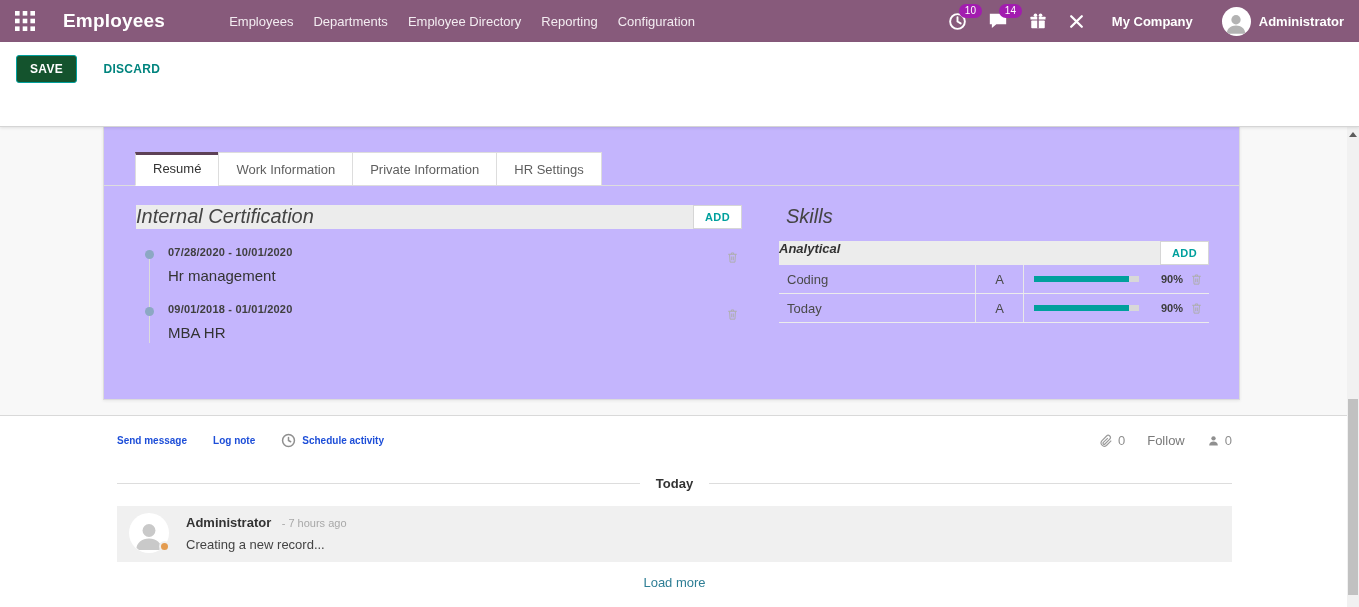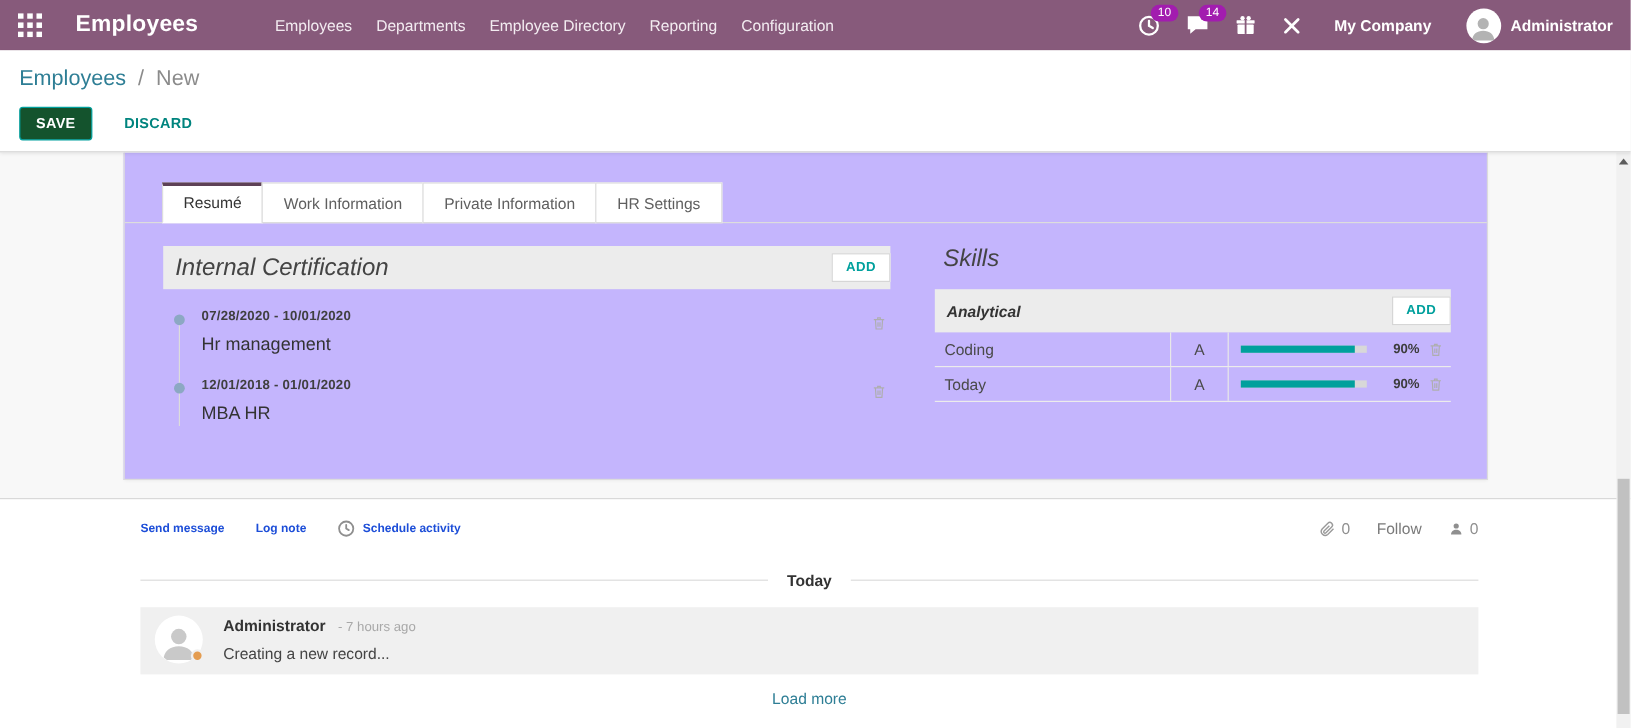"Employees / New" div.breadcrumb { html: <div> <span>Employees</span> <span>/</span> <span>New</span> </div> -> none }
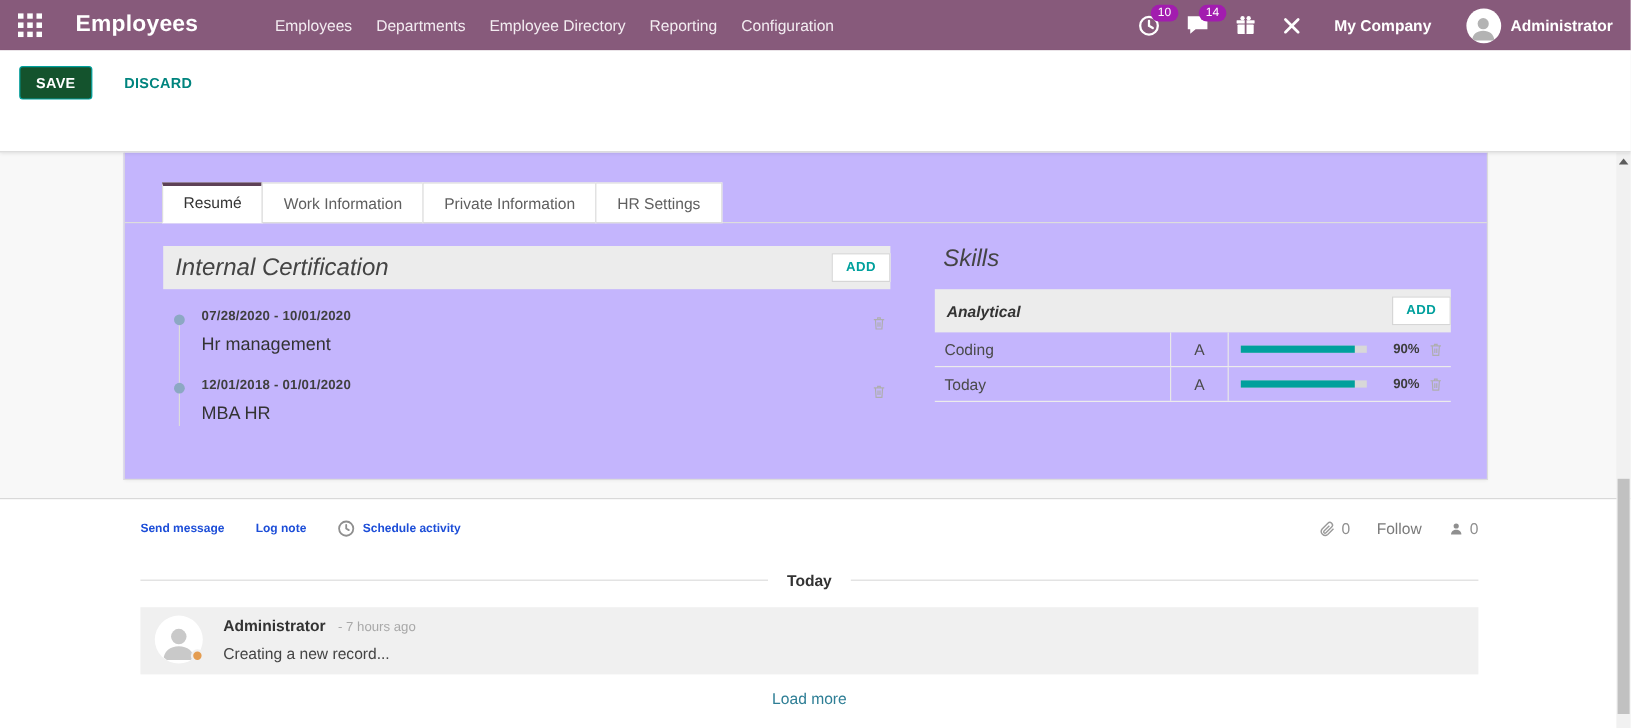"Internal Certification" .section-bar { align-items: center -> flex-start; height: 36px -> 24px; padding-left: 10px -> 0 }
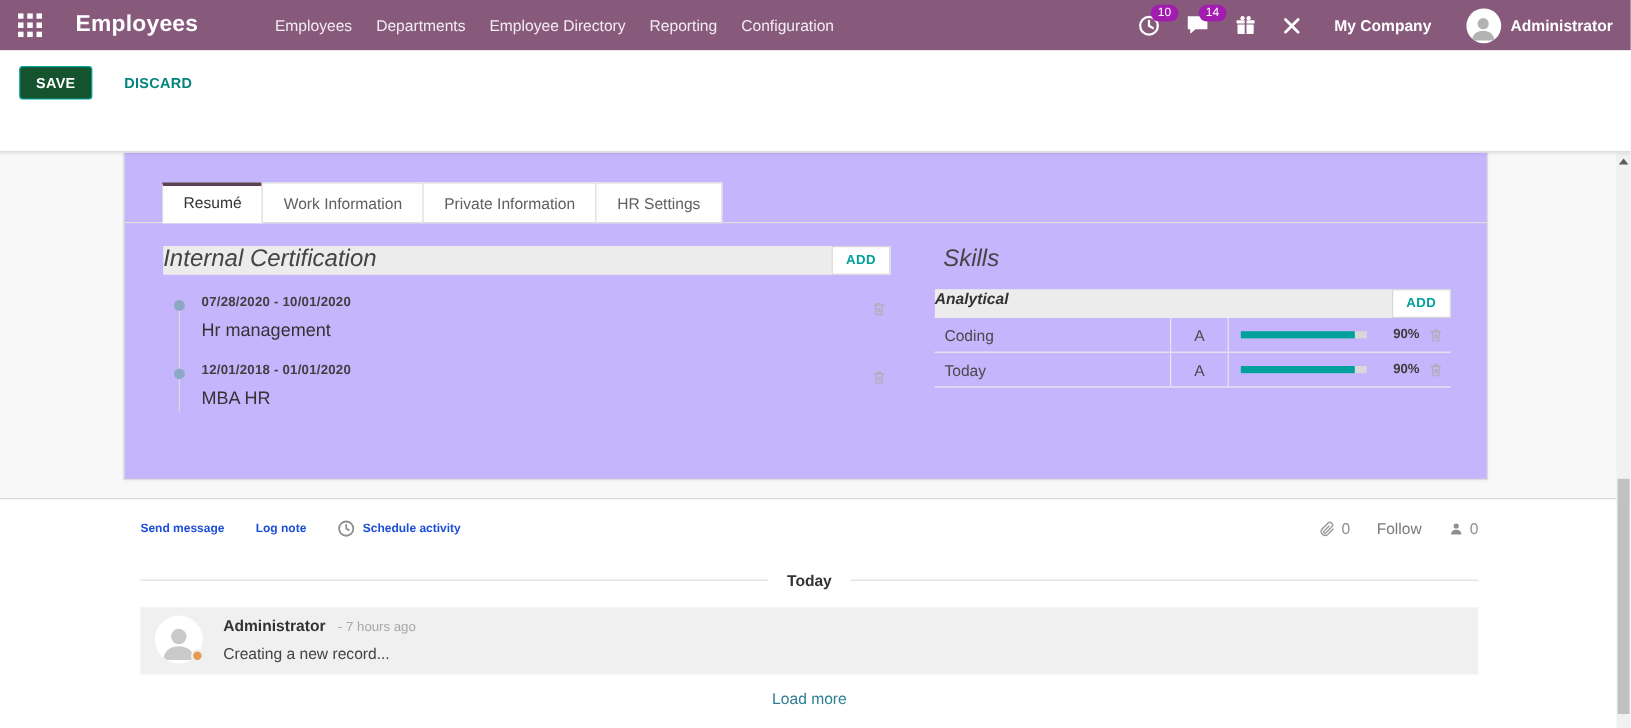"12/01/2018 - 01/01/2020" div.entry-dates { text: 12/01/2018 -> 09/01/2018 }
